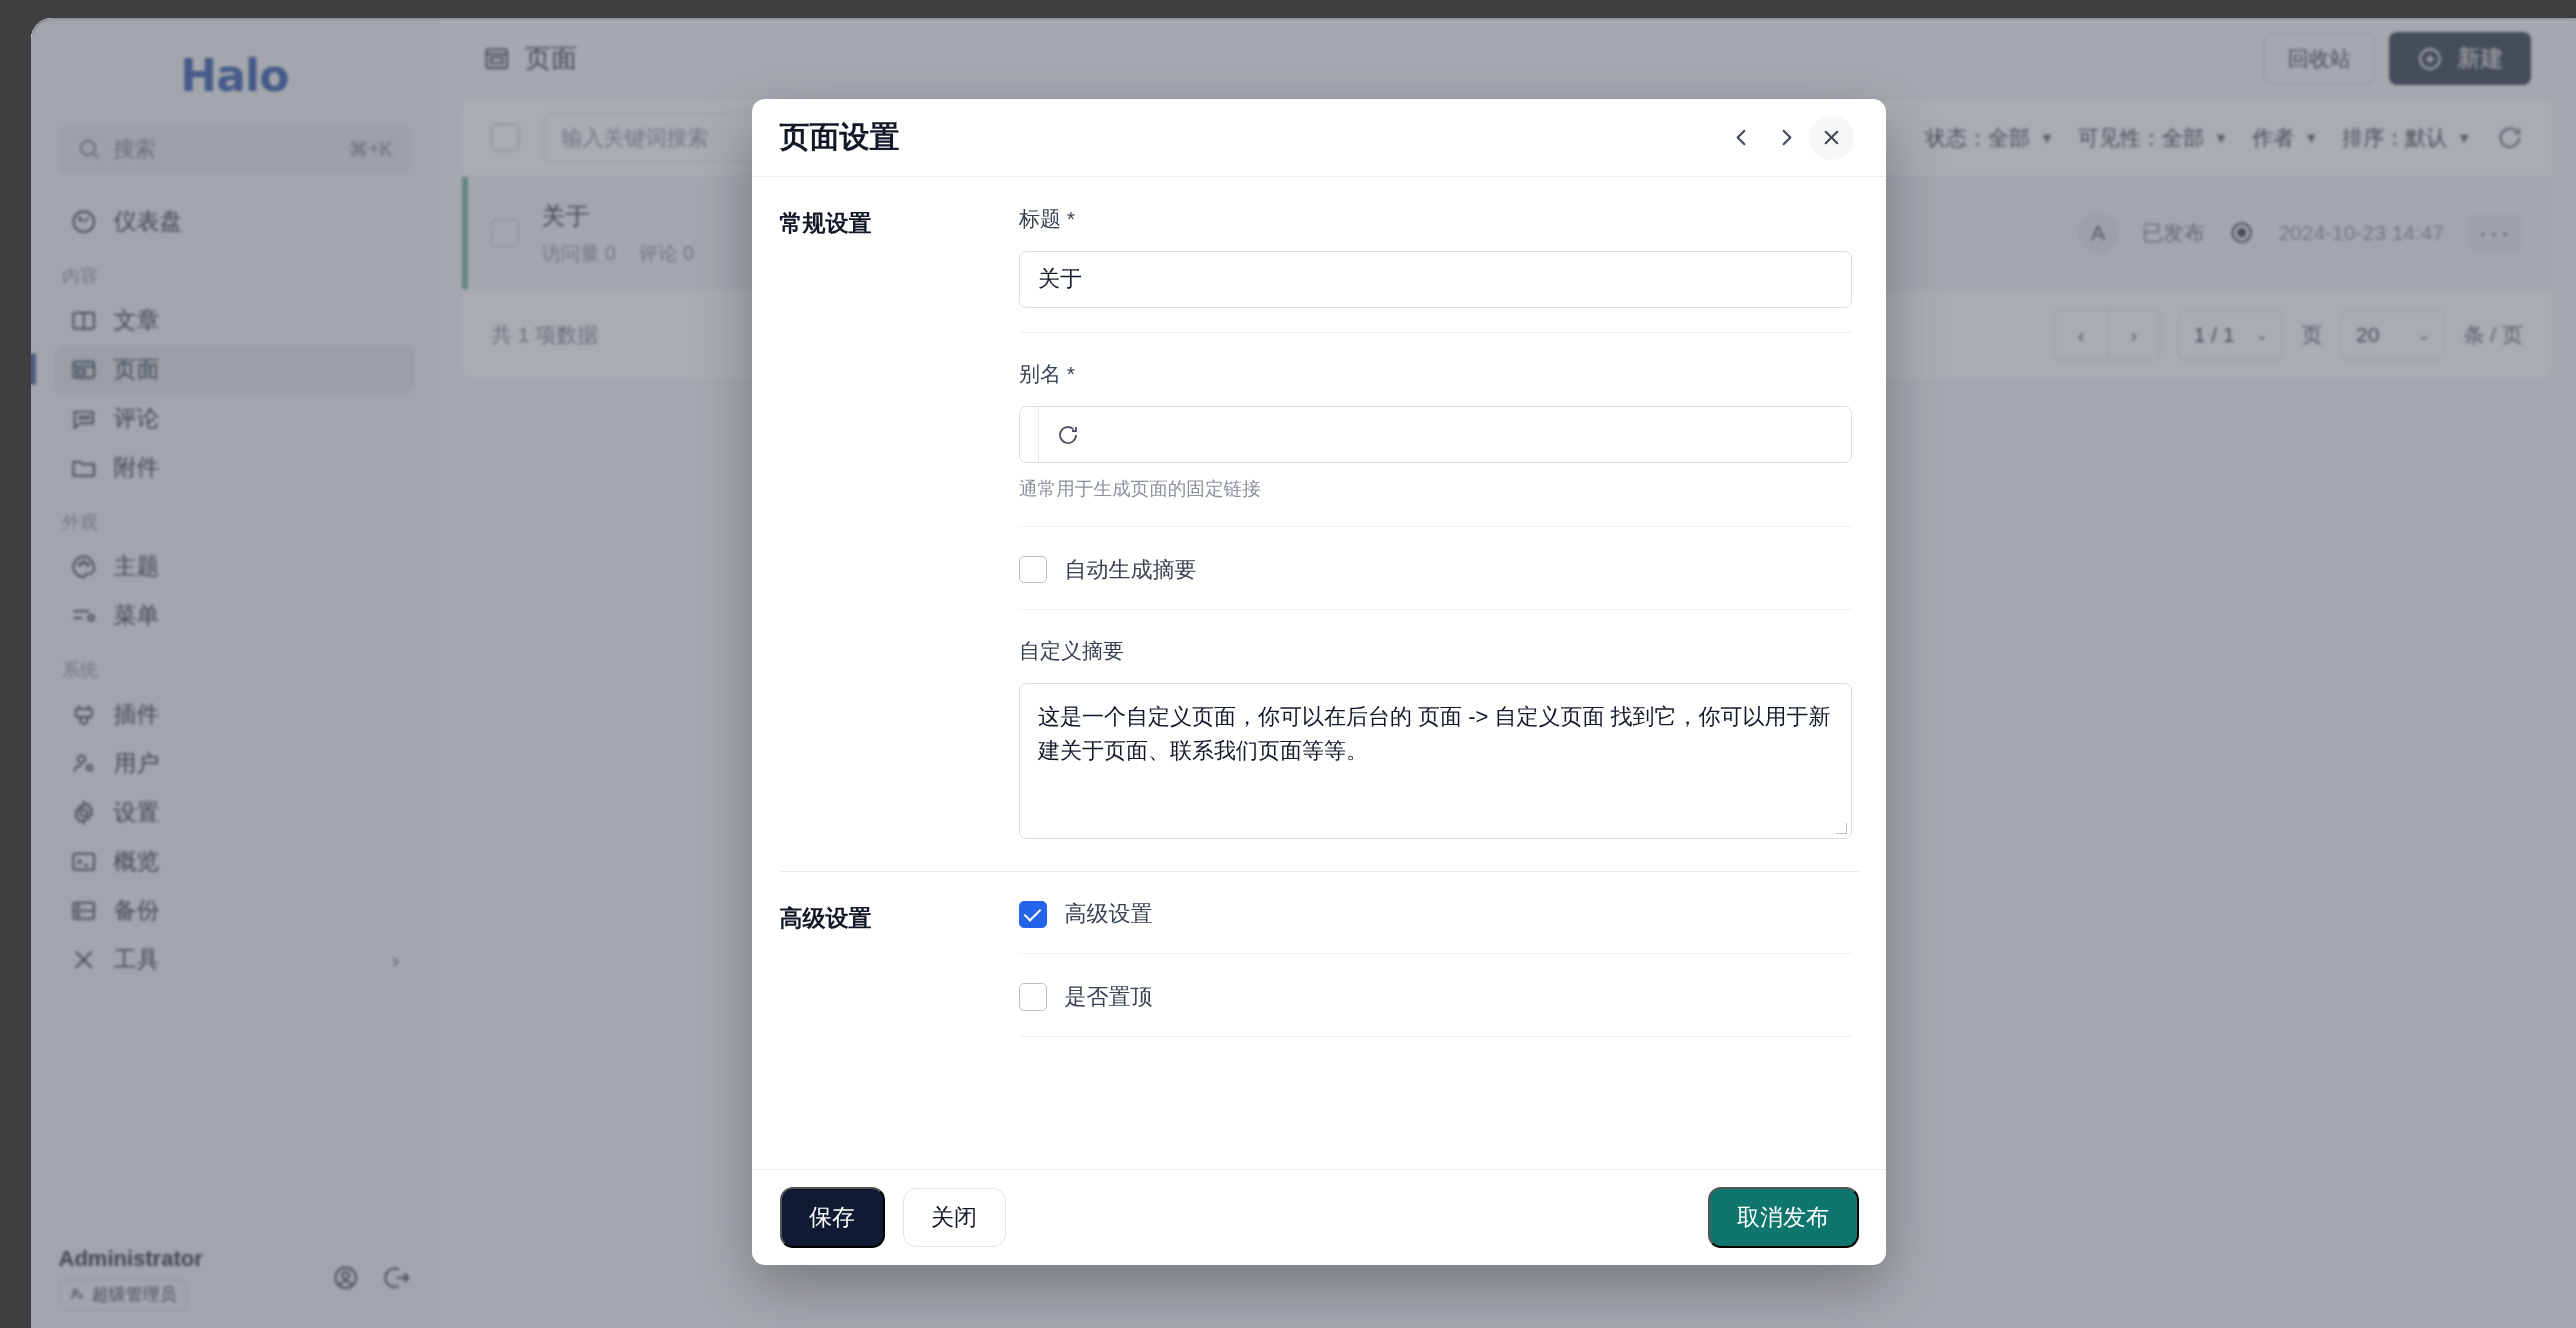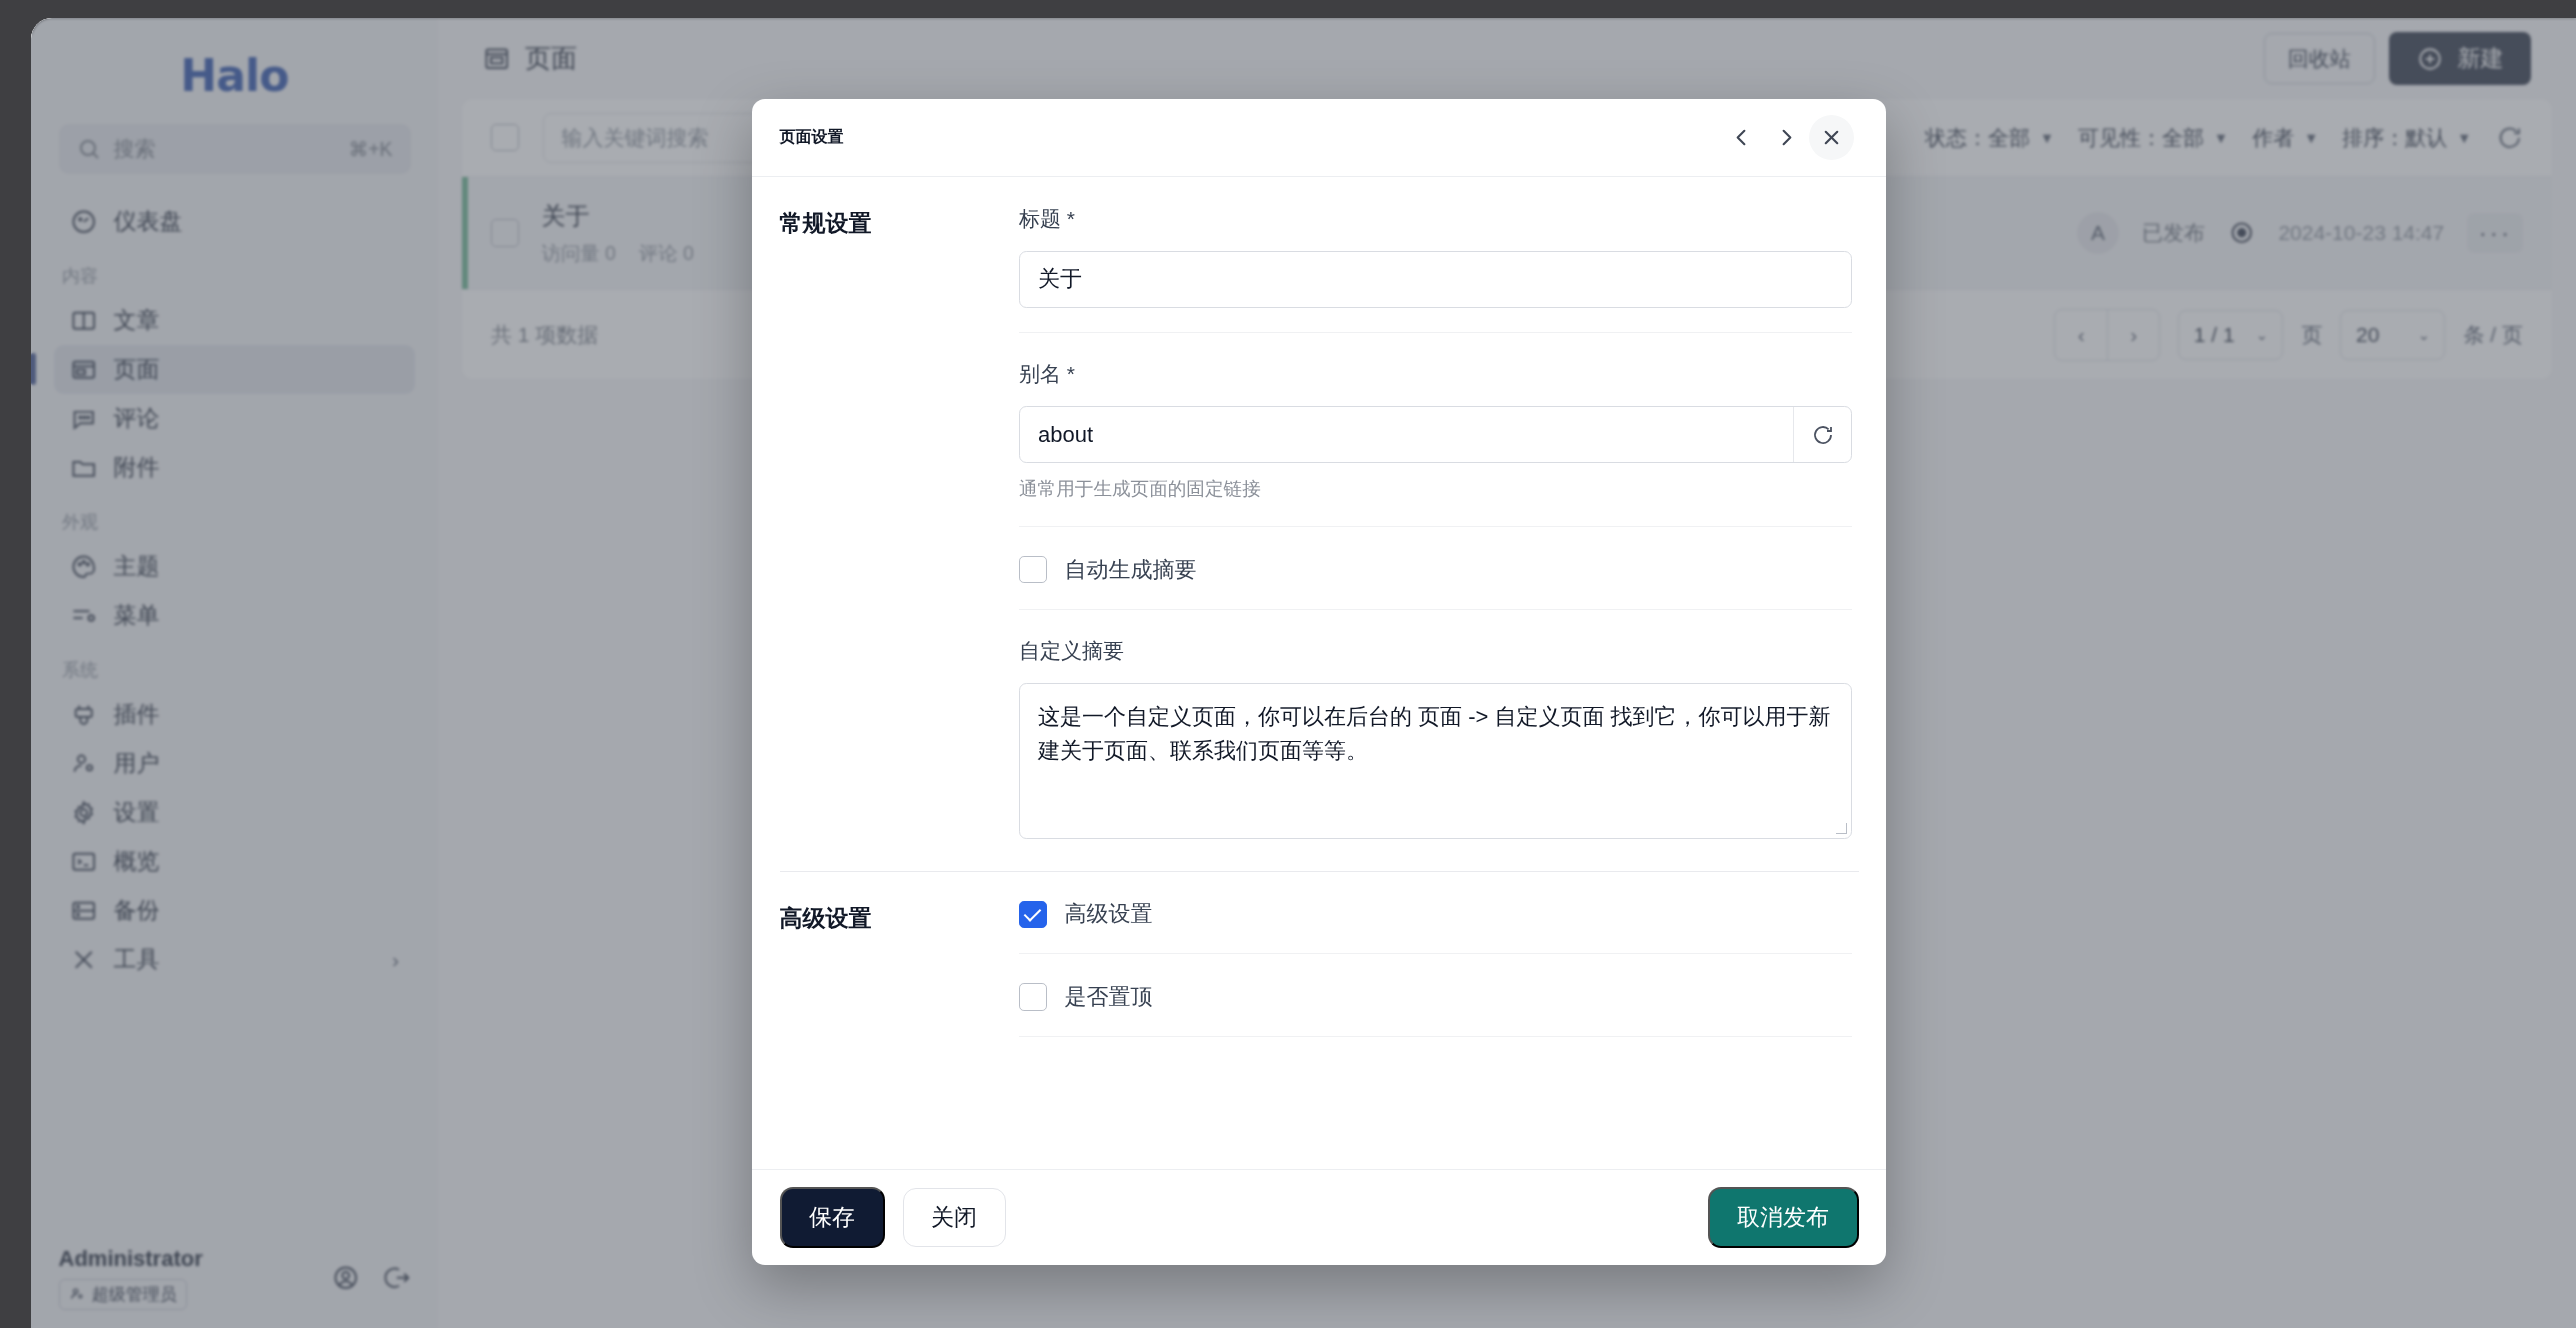"页面设置" #modal-header .mtitle { font-size: 16px -> 30px }
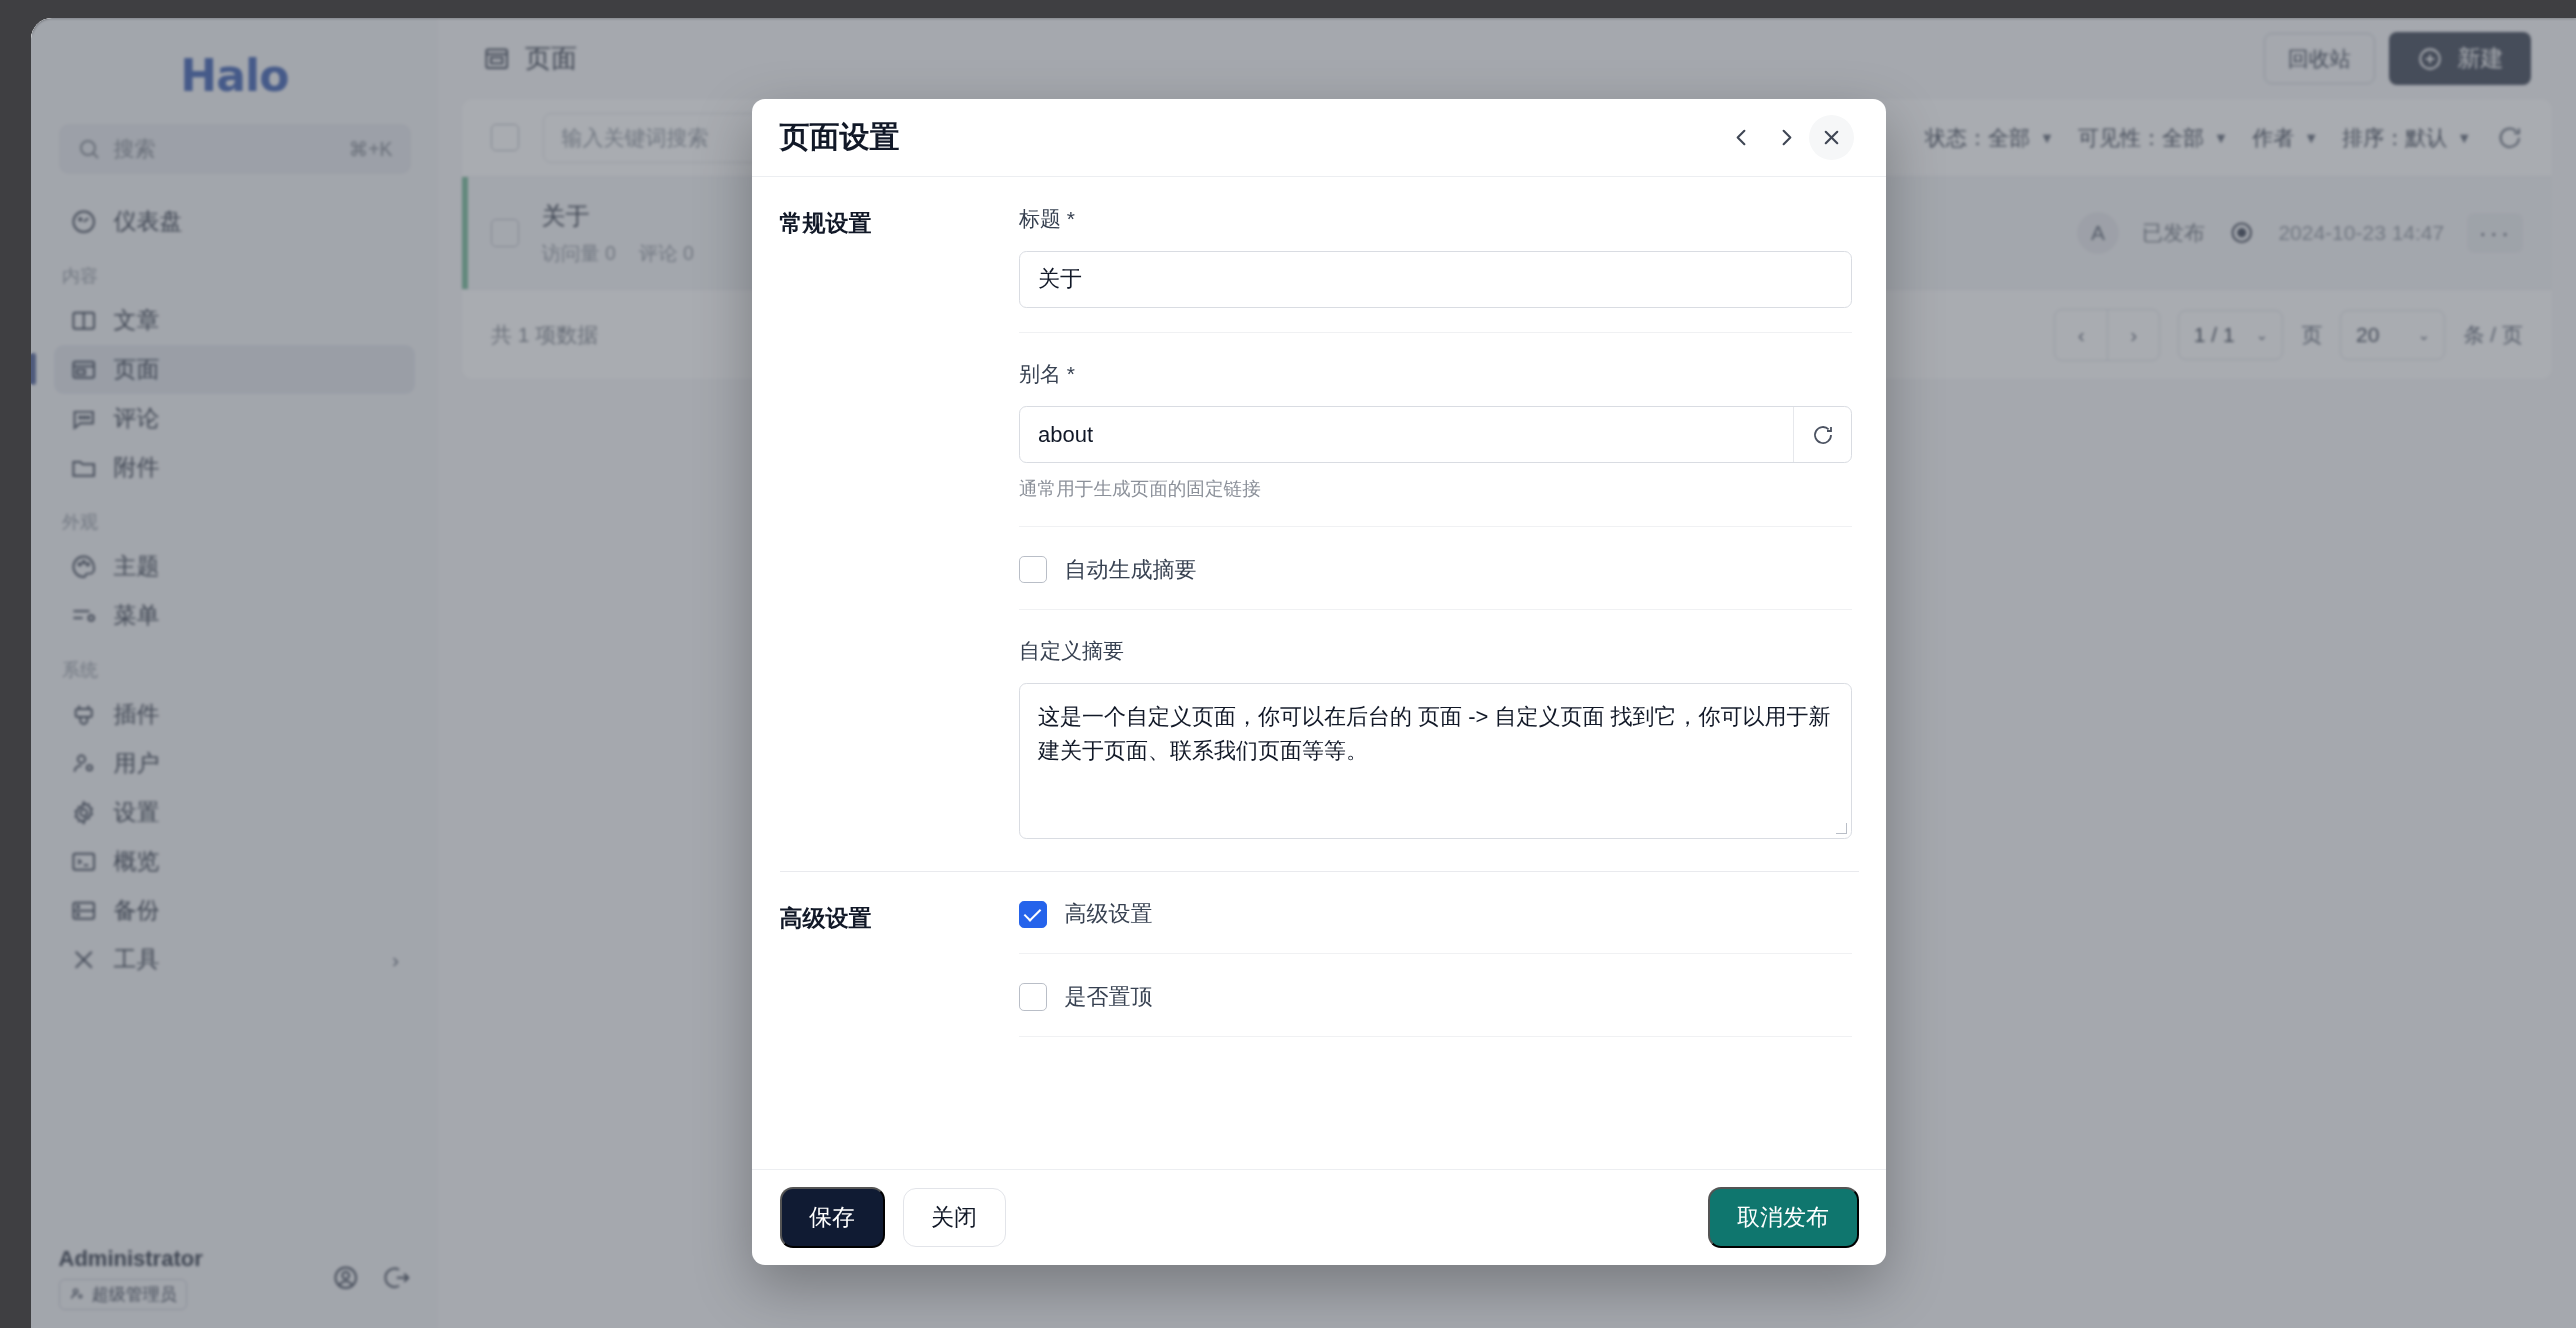"about" span.val { html: <span>about</span> -> none }
